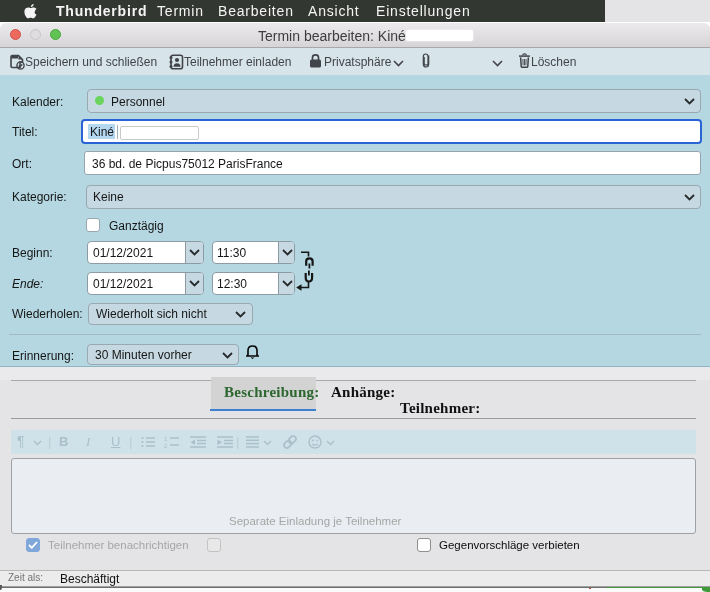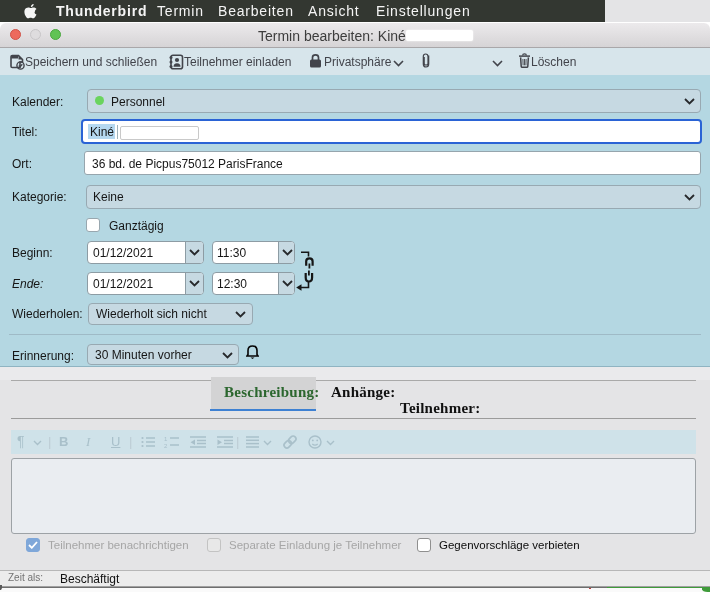"Separate Einladung je Teilnehmer" div.cbl { top: 539px -> 515px }
